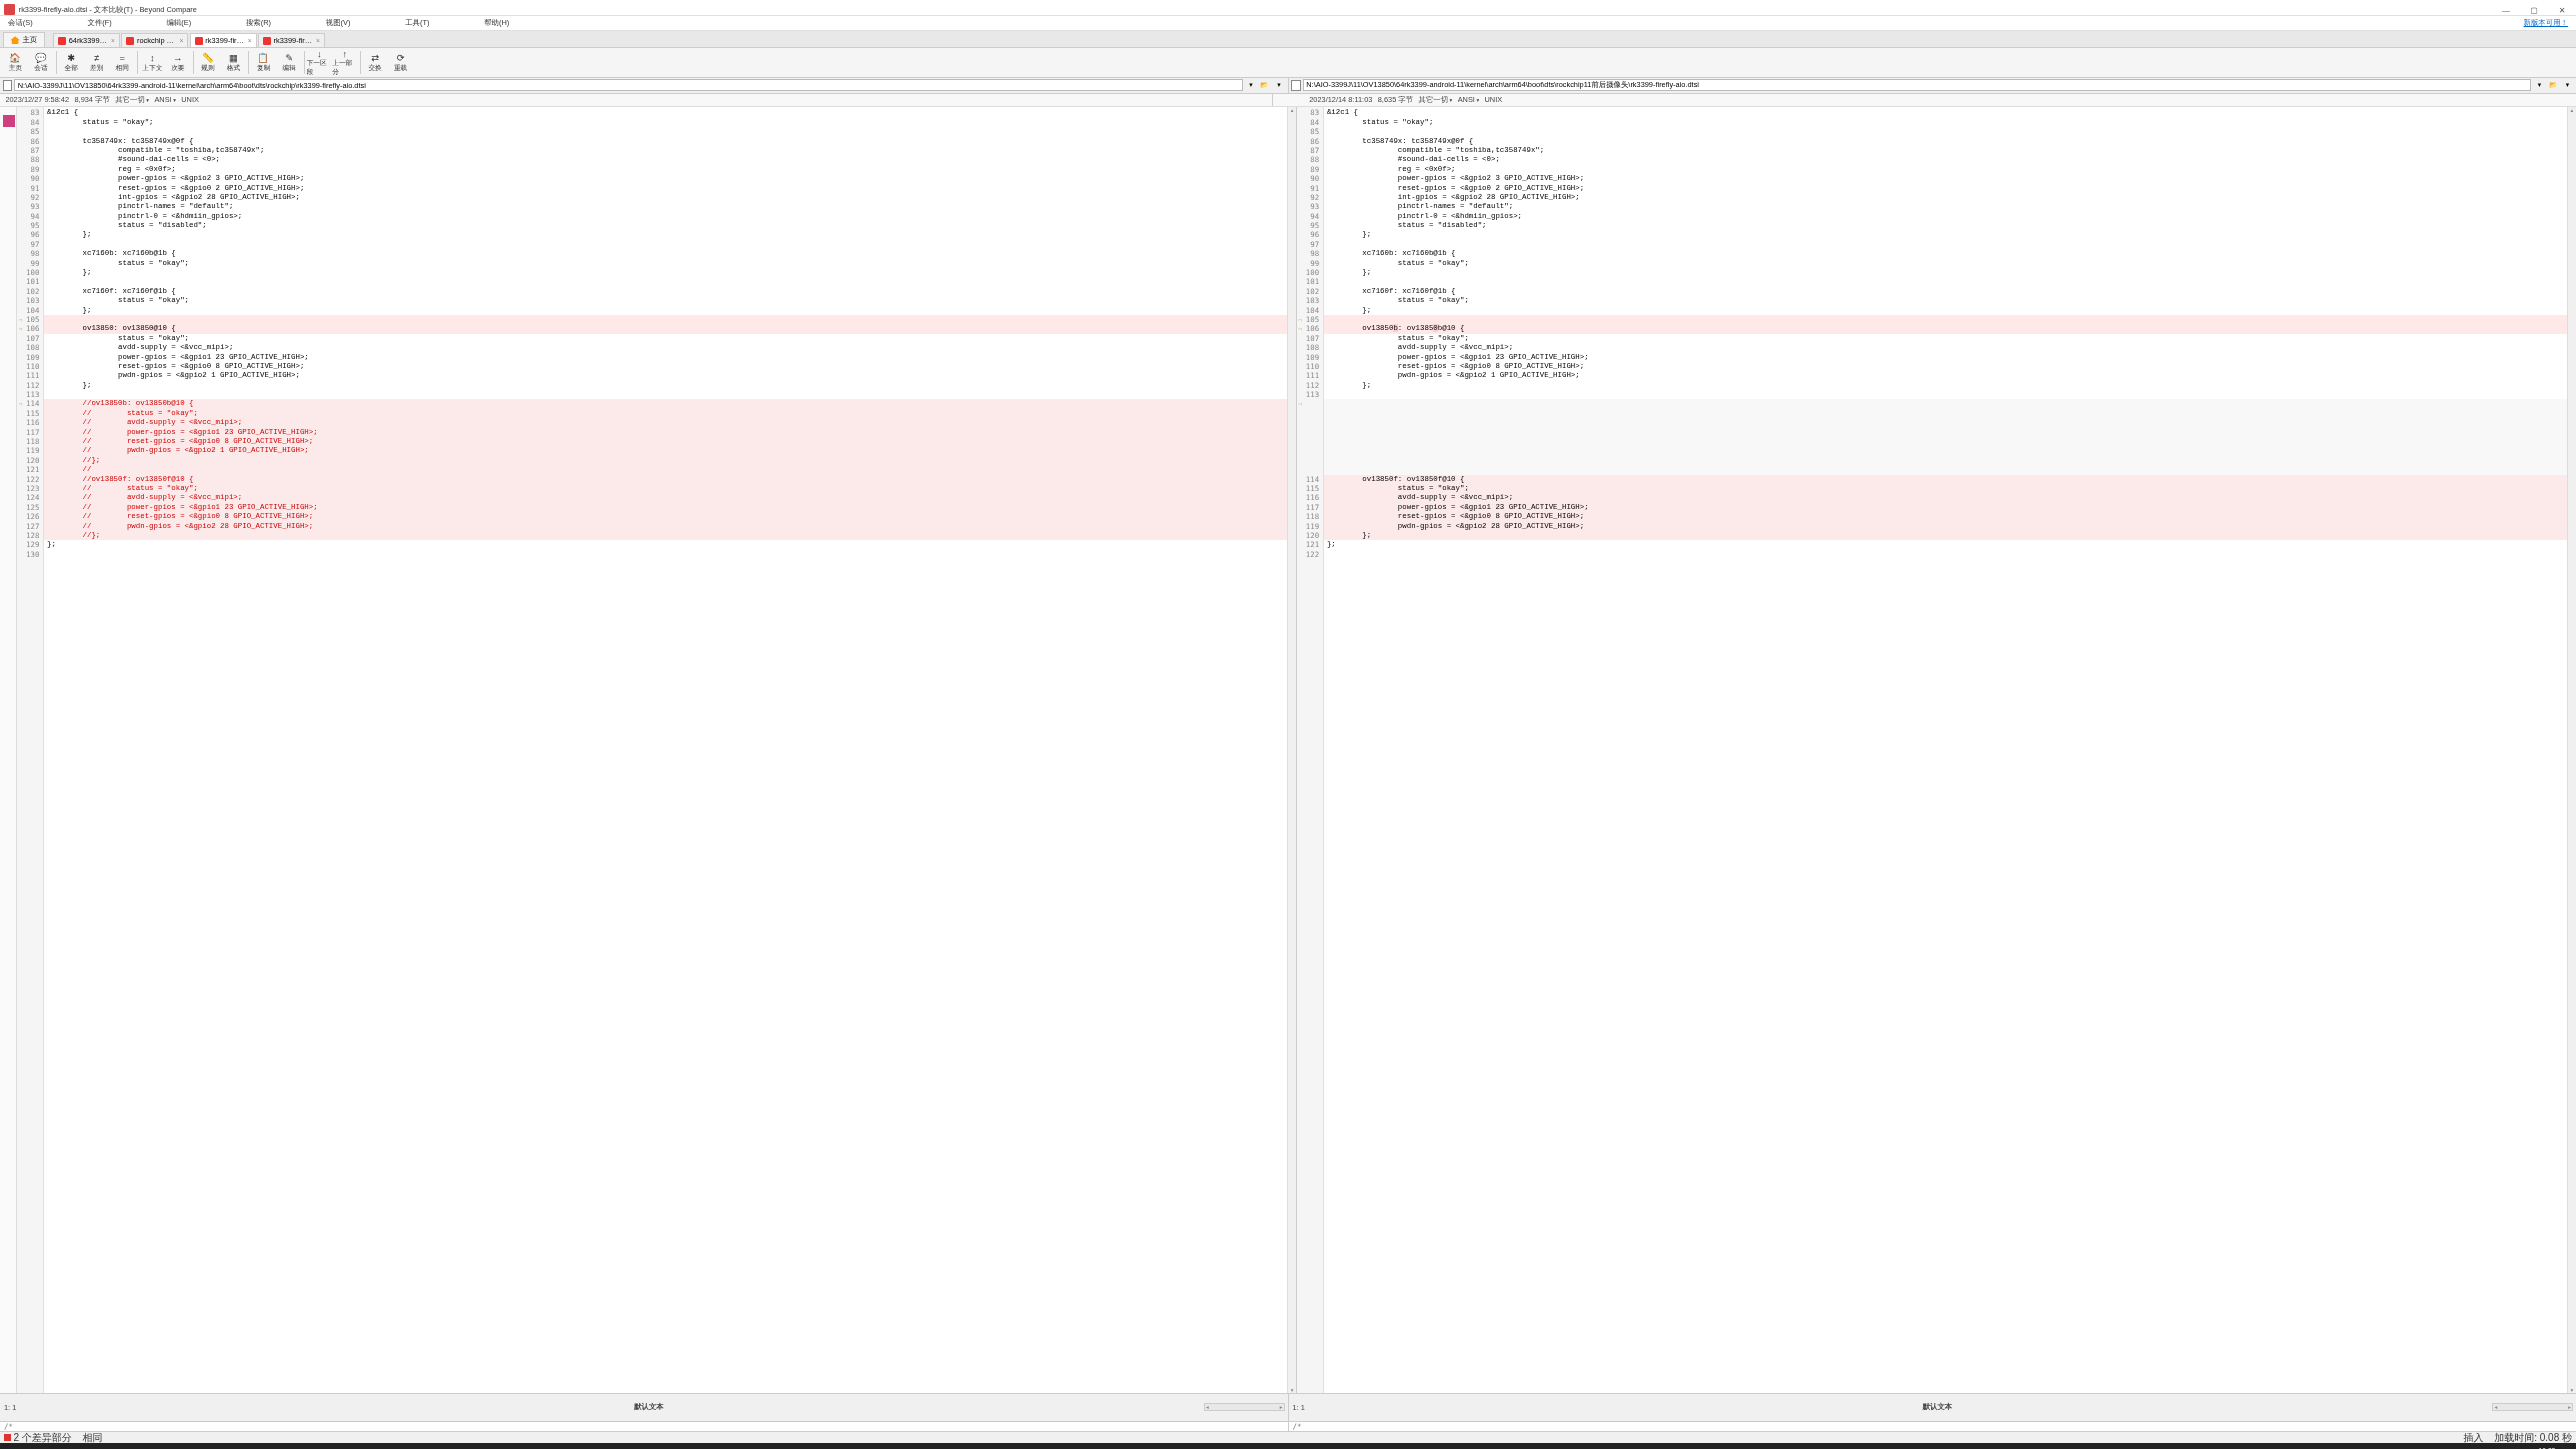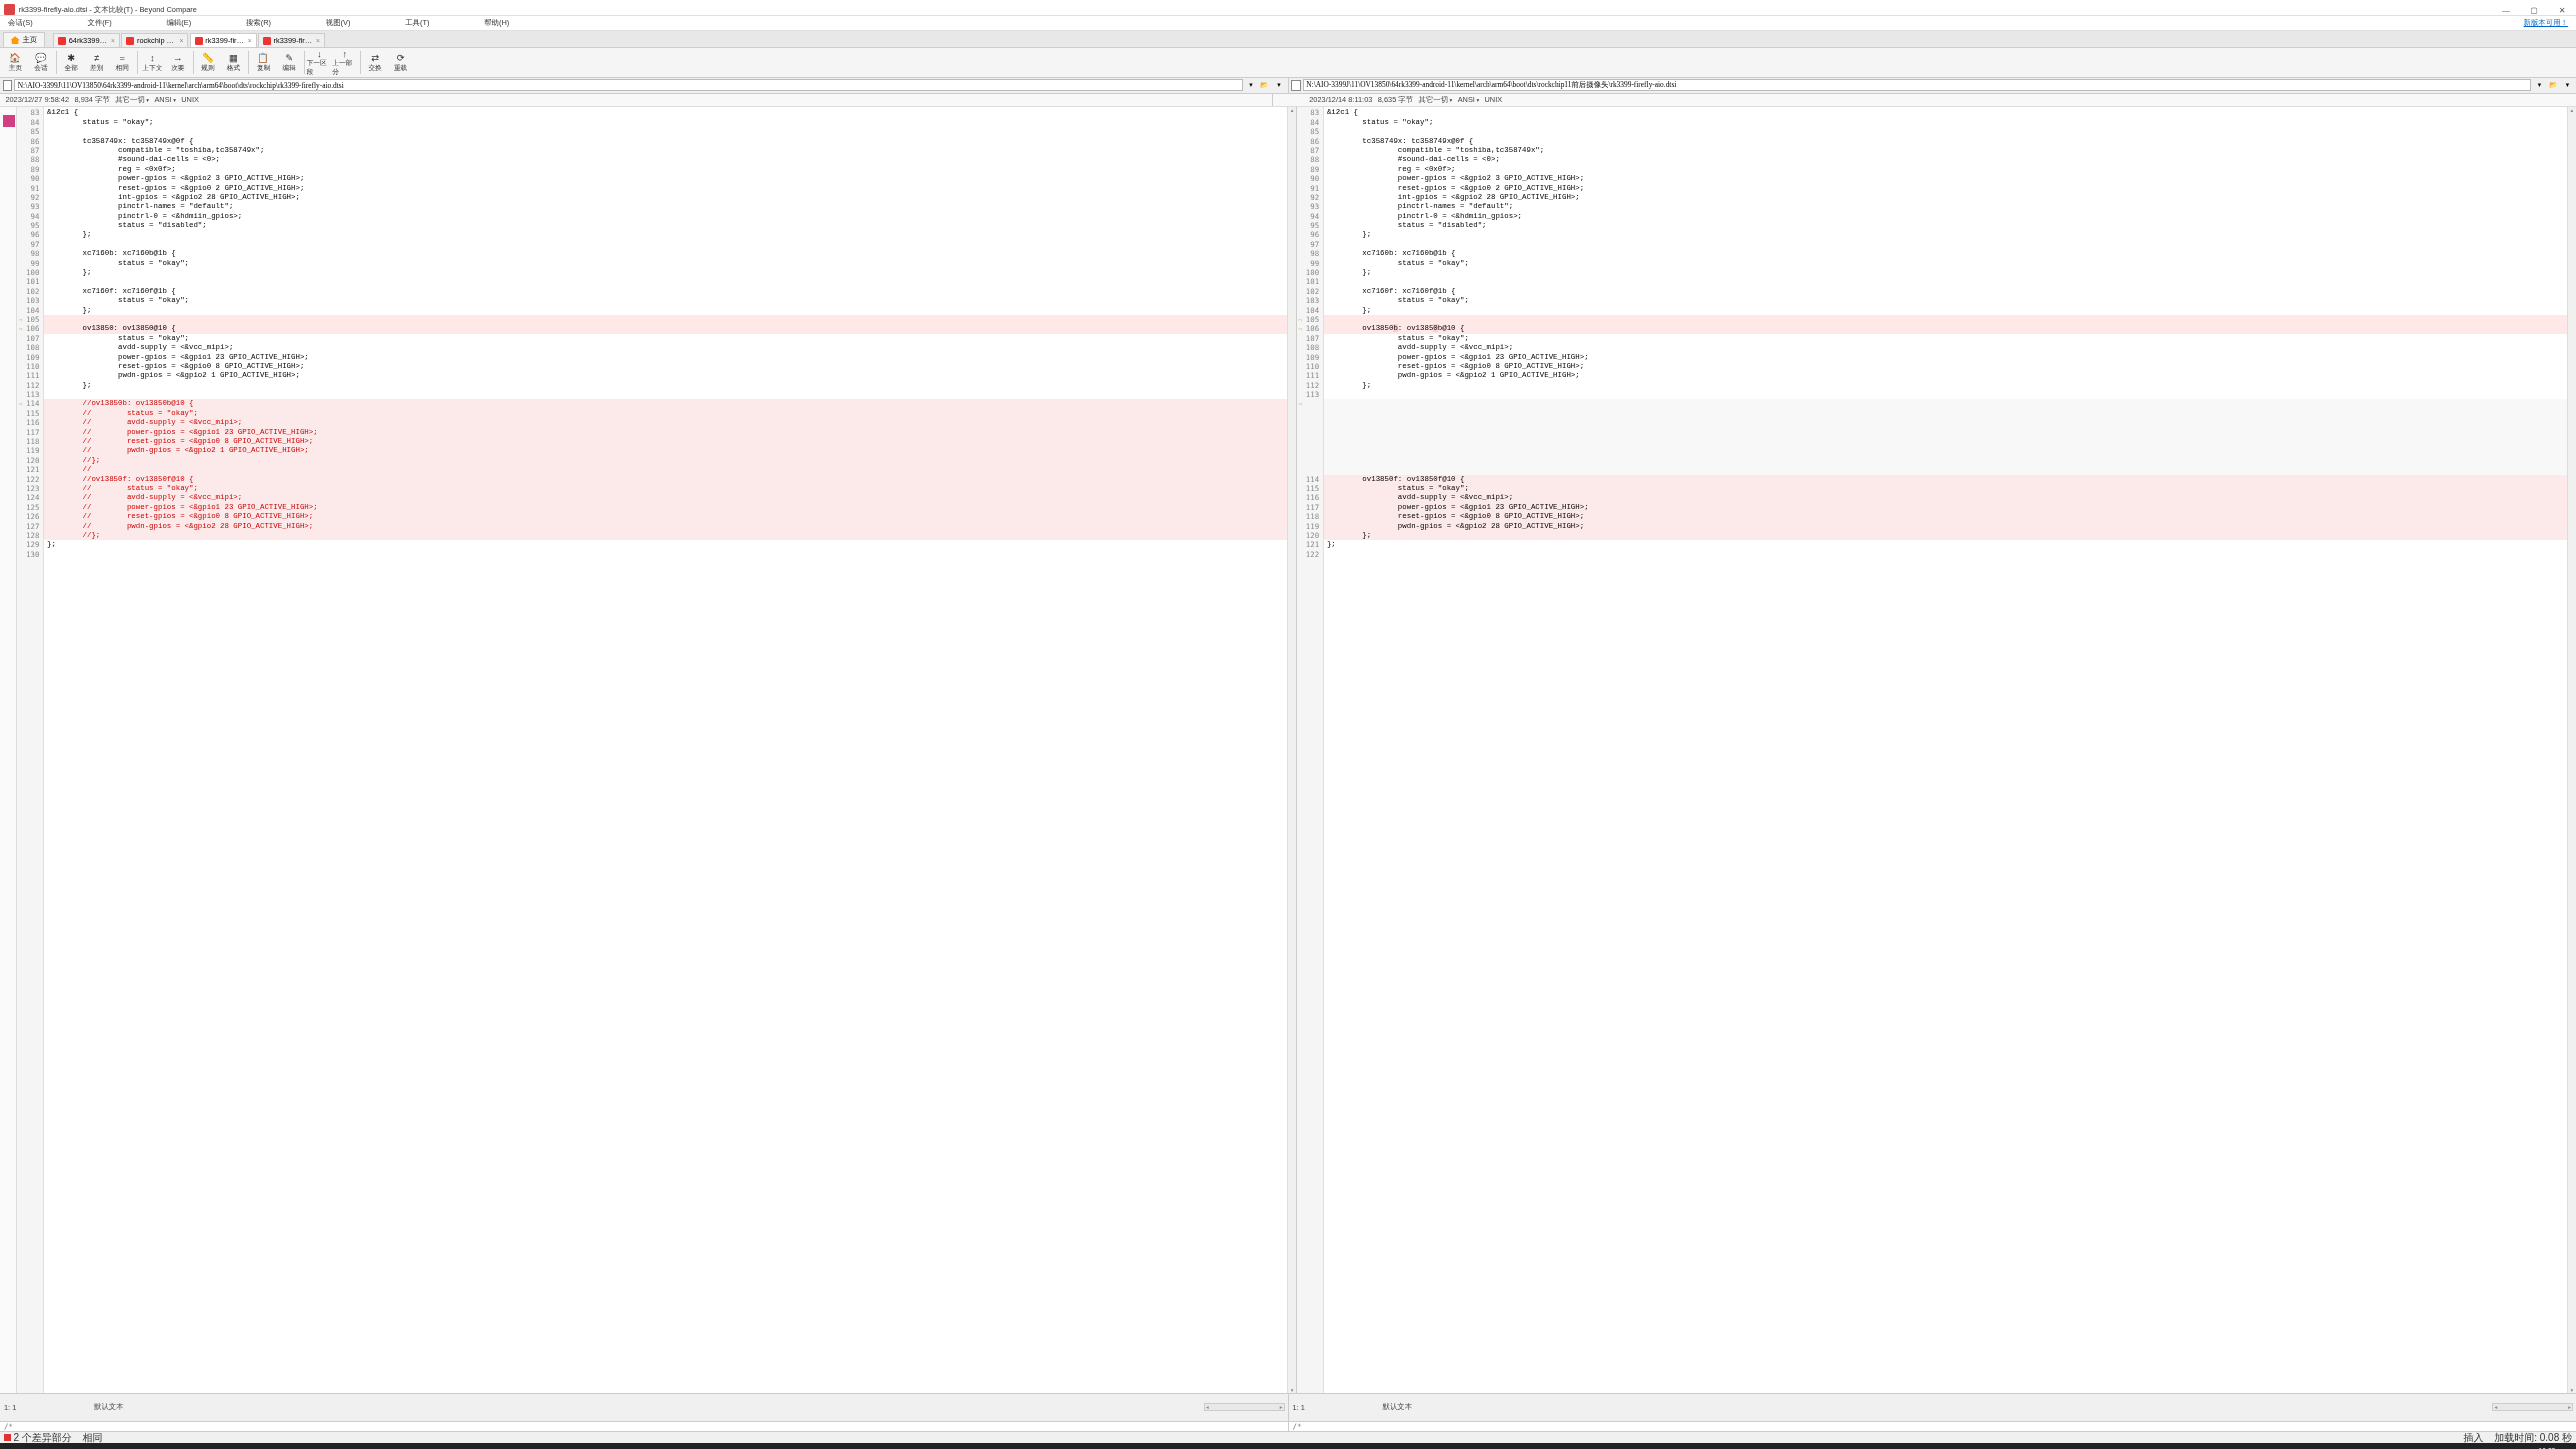"N:\AIO-3399J\11\OV13850\64rk3399-android" .pathinput { font-family: Liberation Serif, serif -> Liberation Sans, sans-serif }
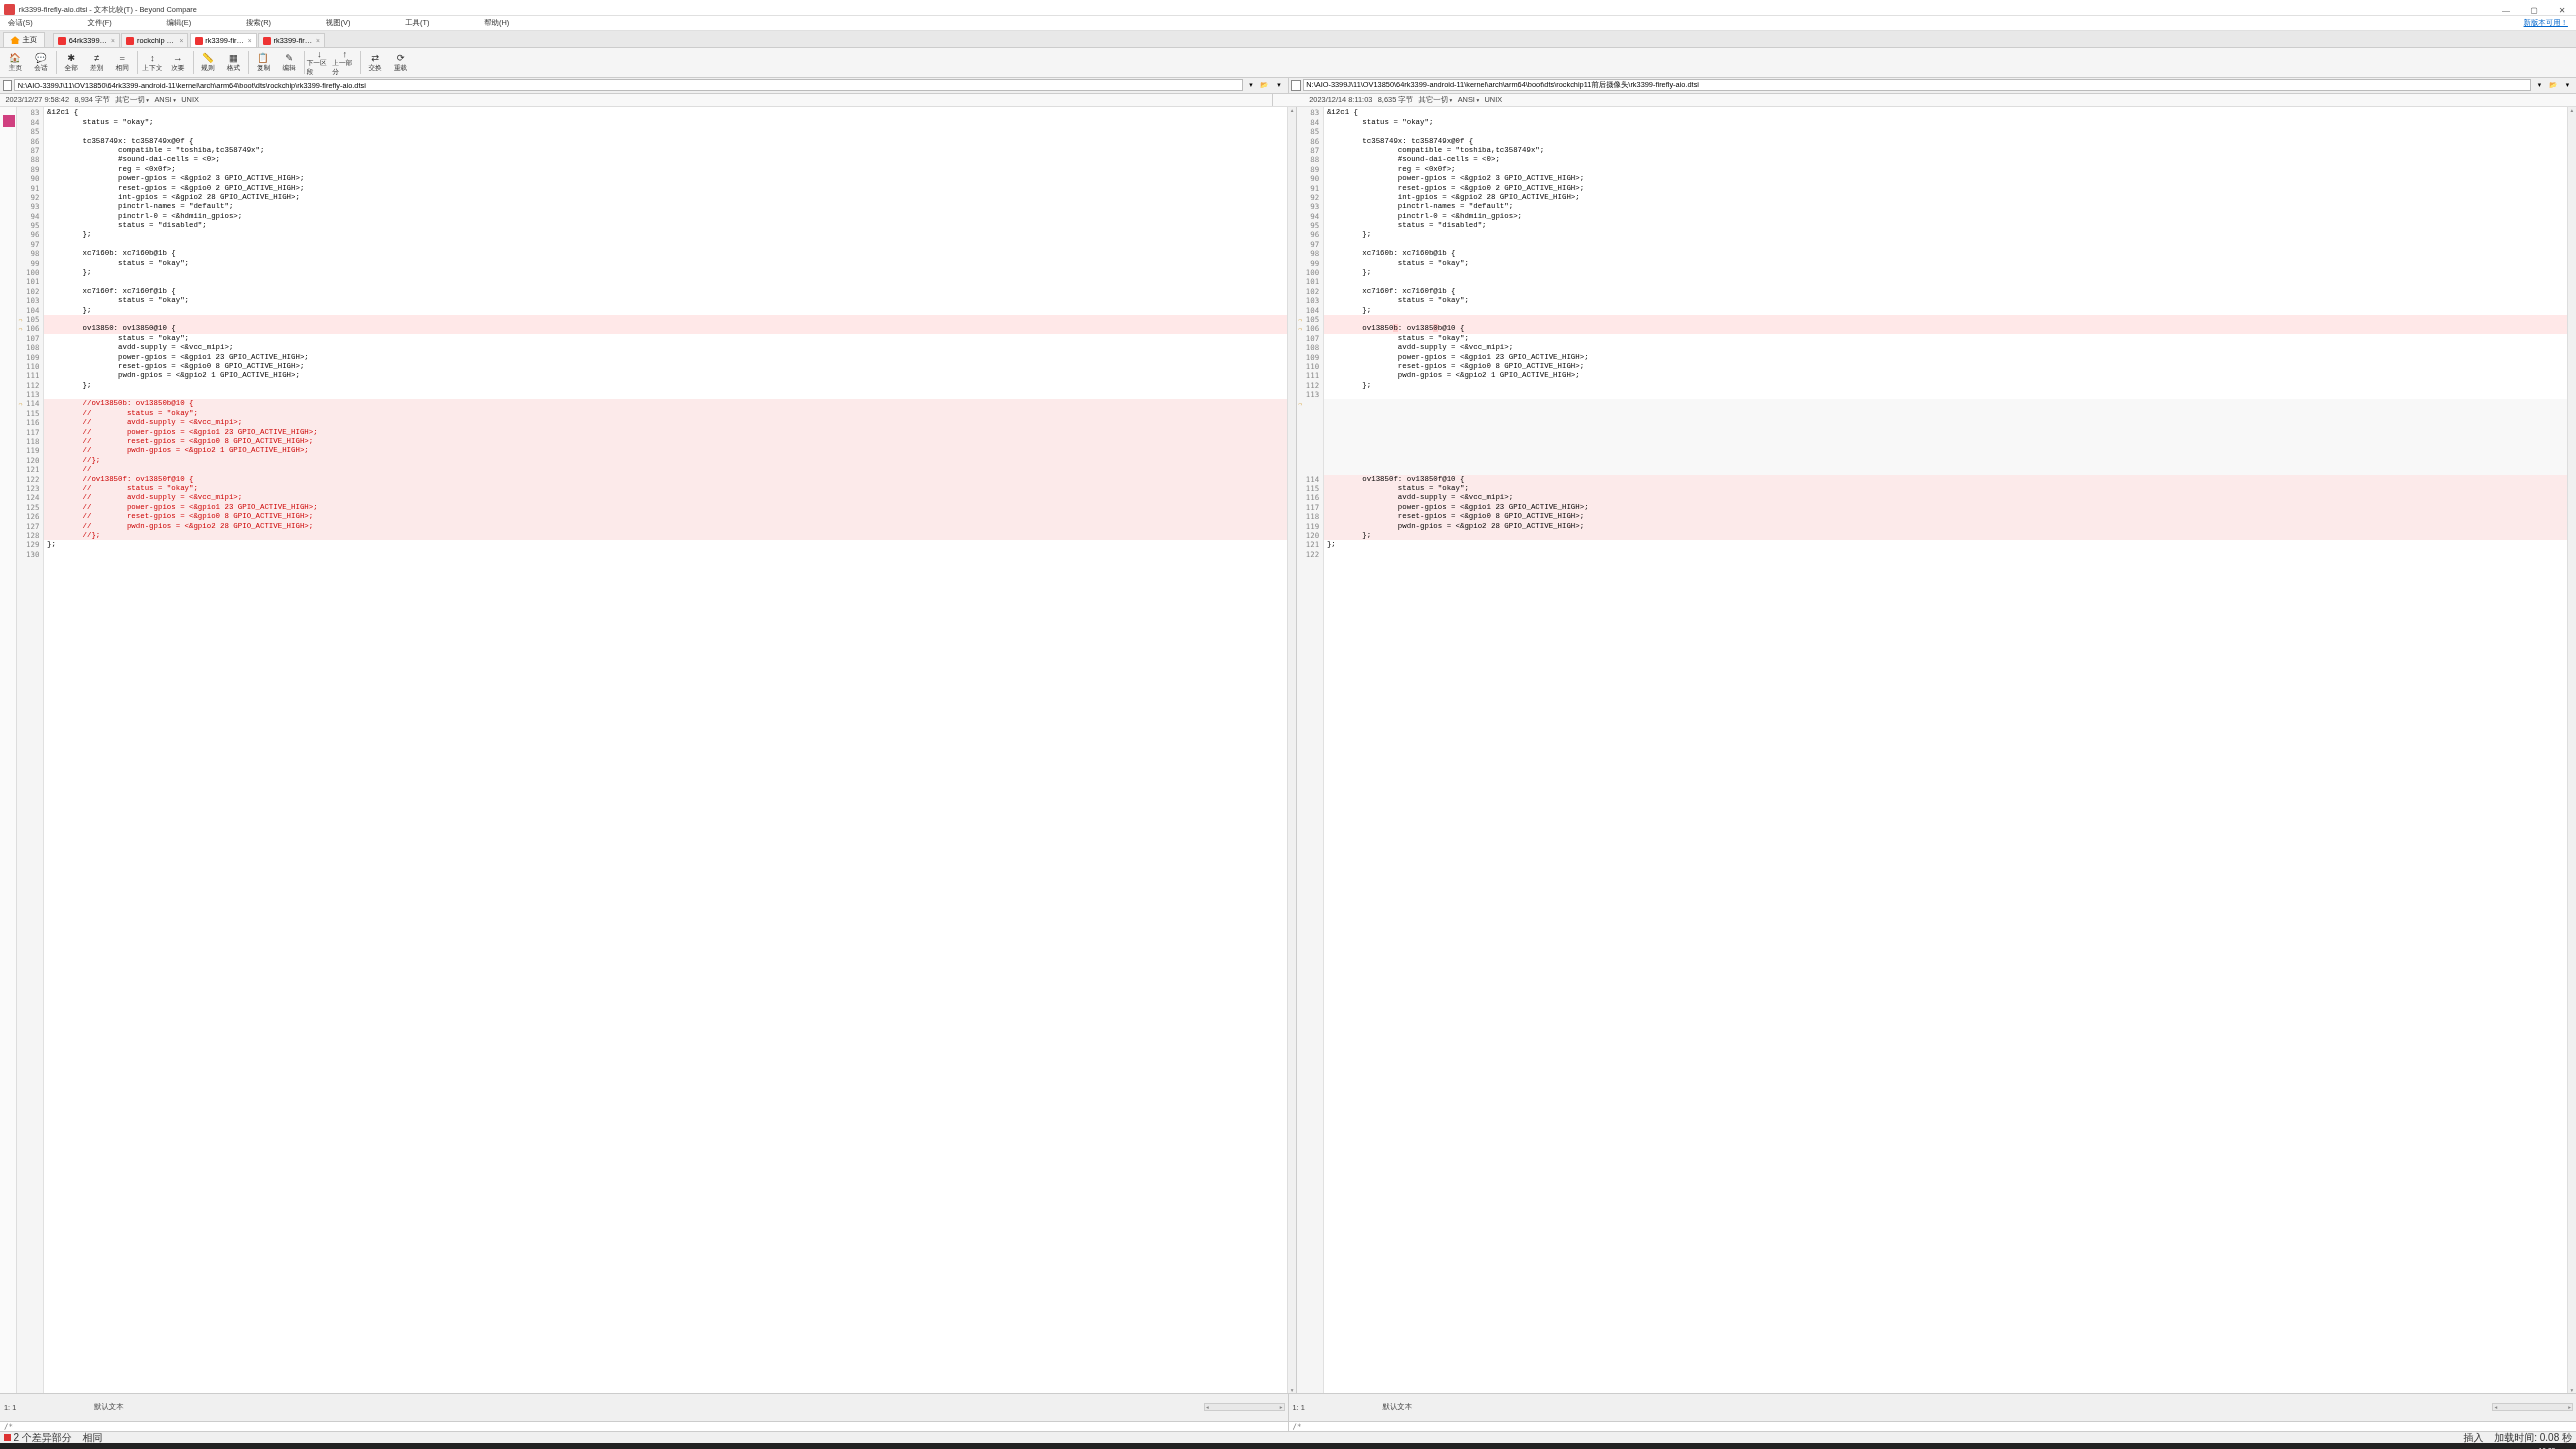"默认文本" .cursorhalf .deftxt { font-weight: none -> bold; text-align: left -> center }
